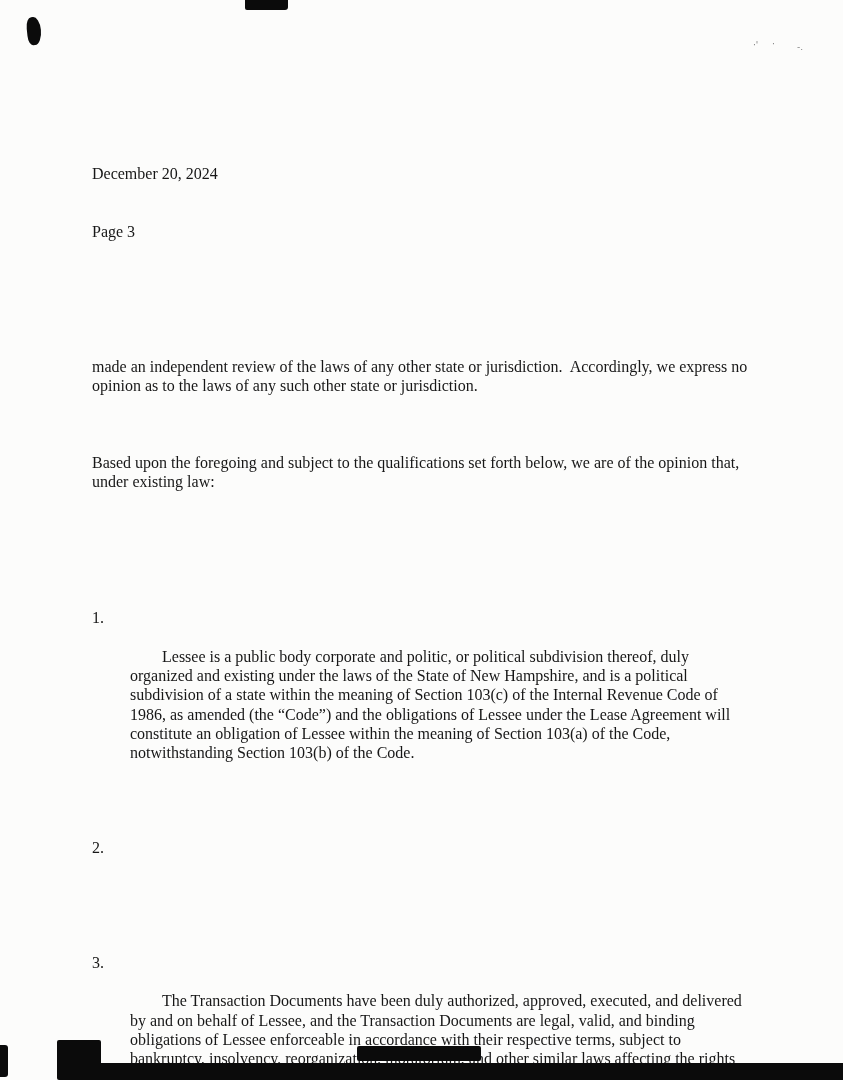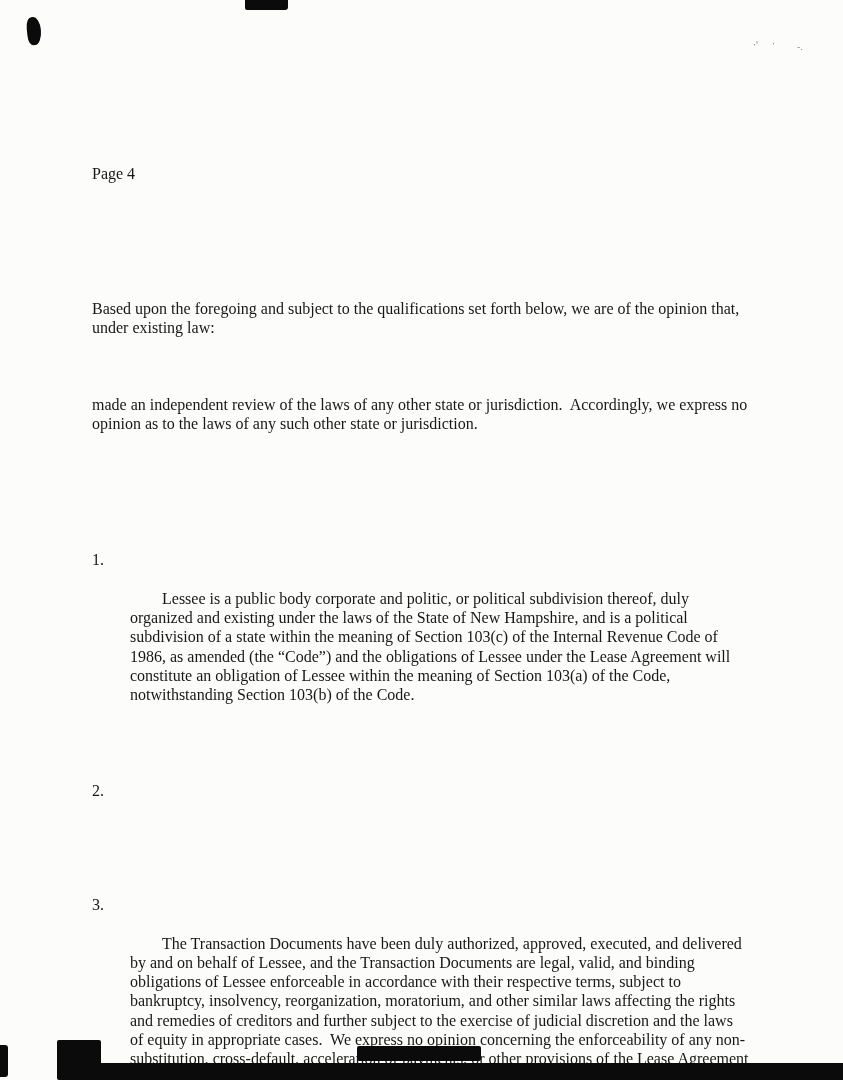"December 20, 2024" p.hdr-line { html: none -> <p>December 20, 2024</p> }
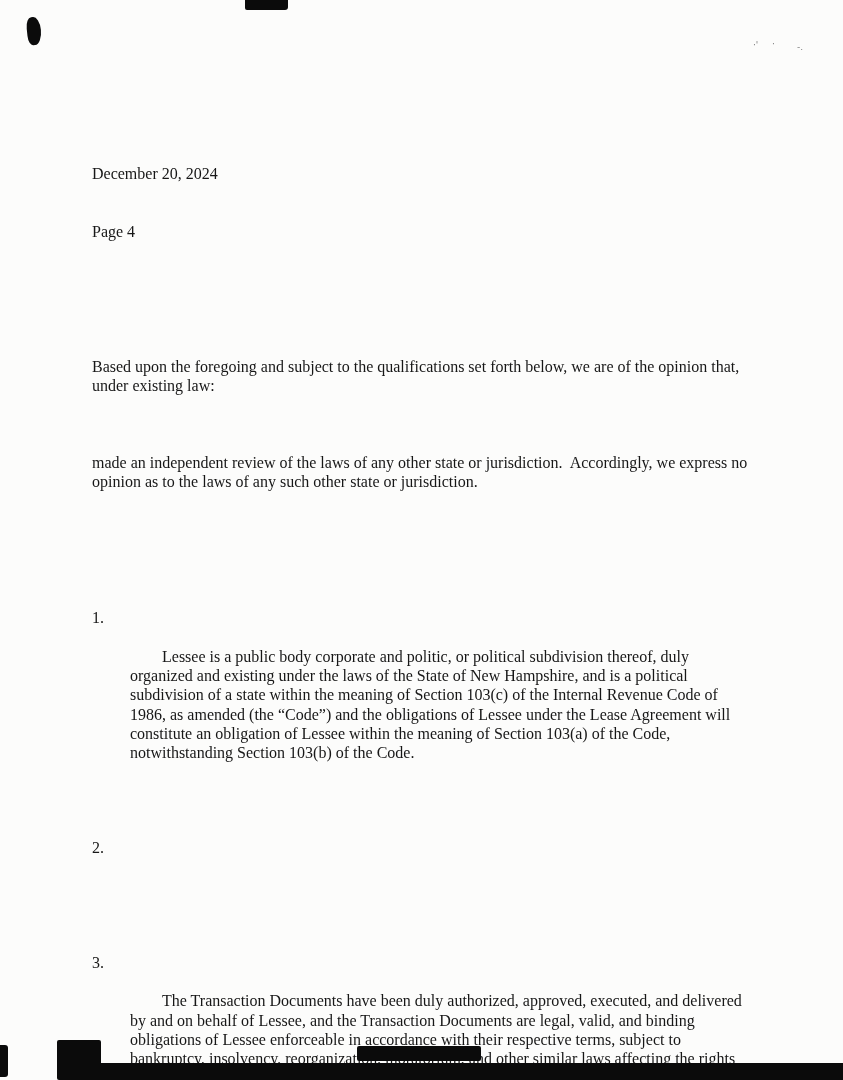"Page 4" p.hdr-line { text: 4 -> 3 }
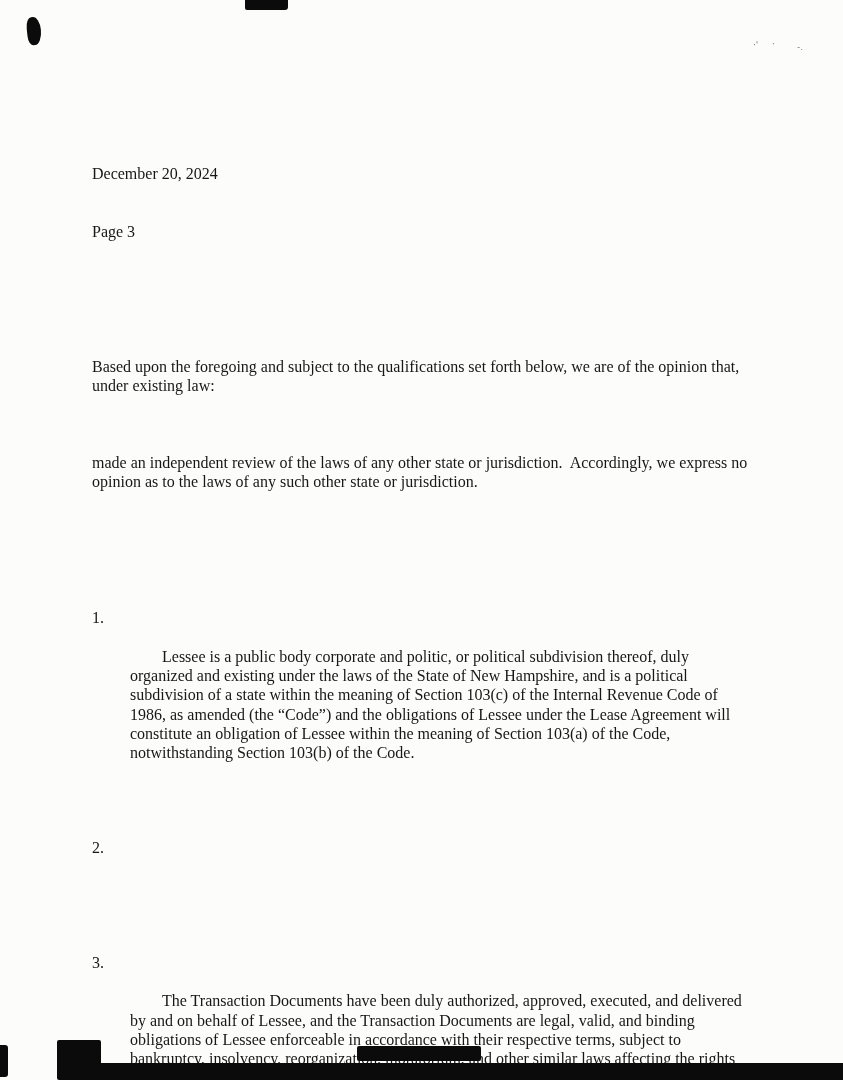"Based upon the foregoing and" p.body-par { order: before "made an independent review of" -> after "made an independent review of" }
